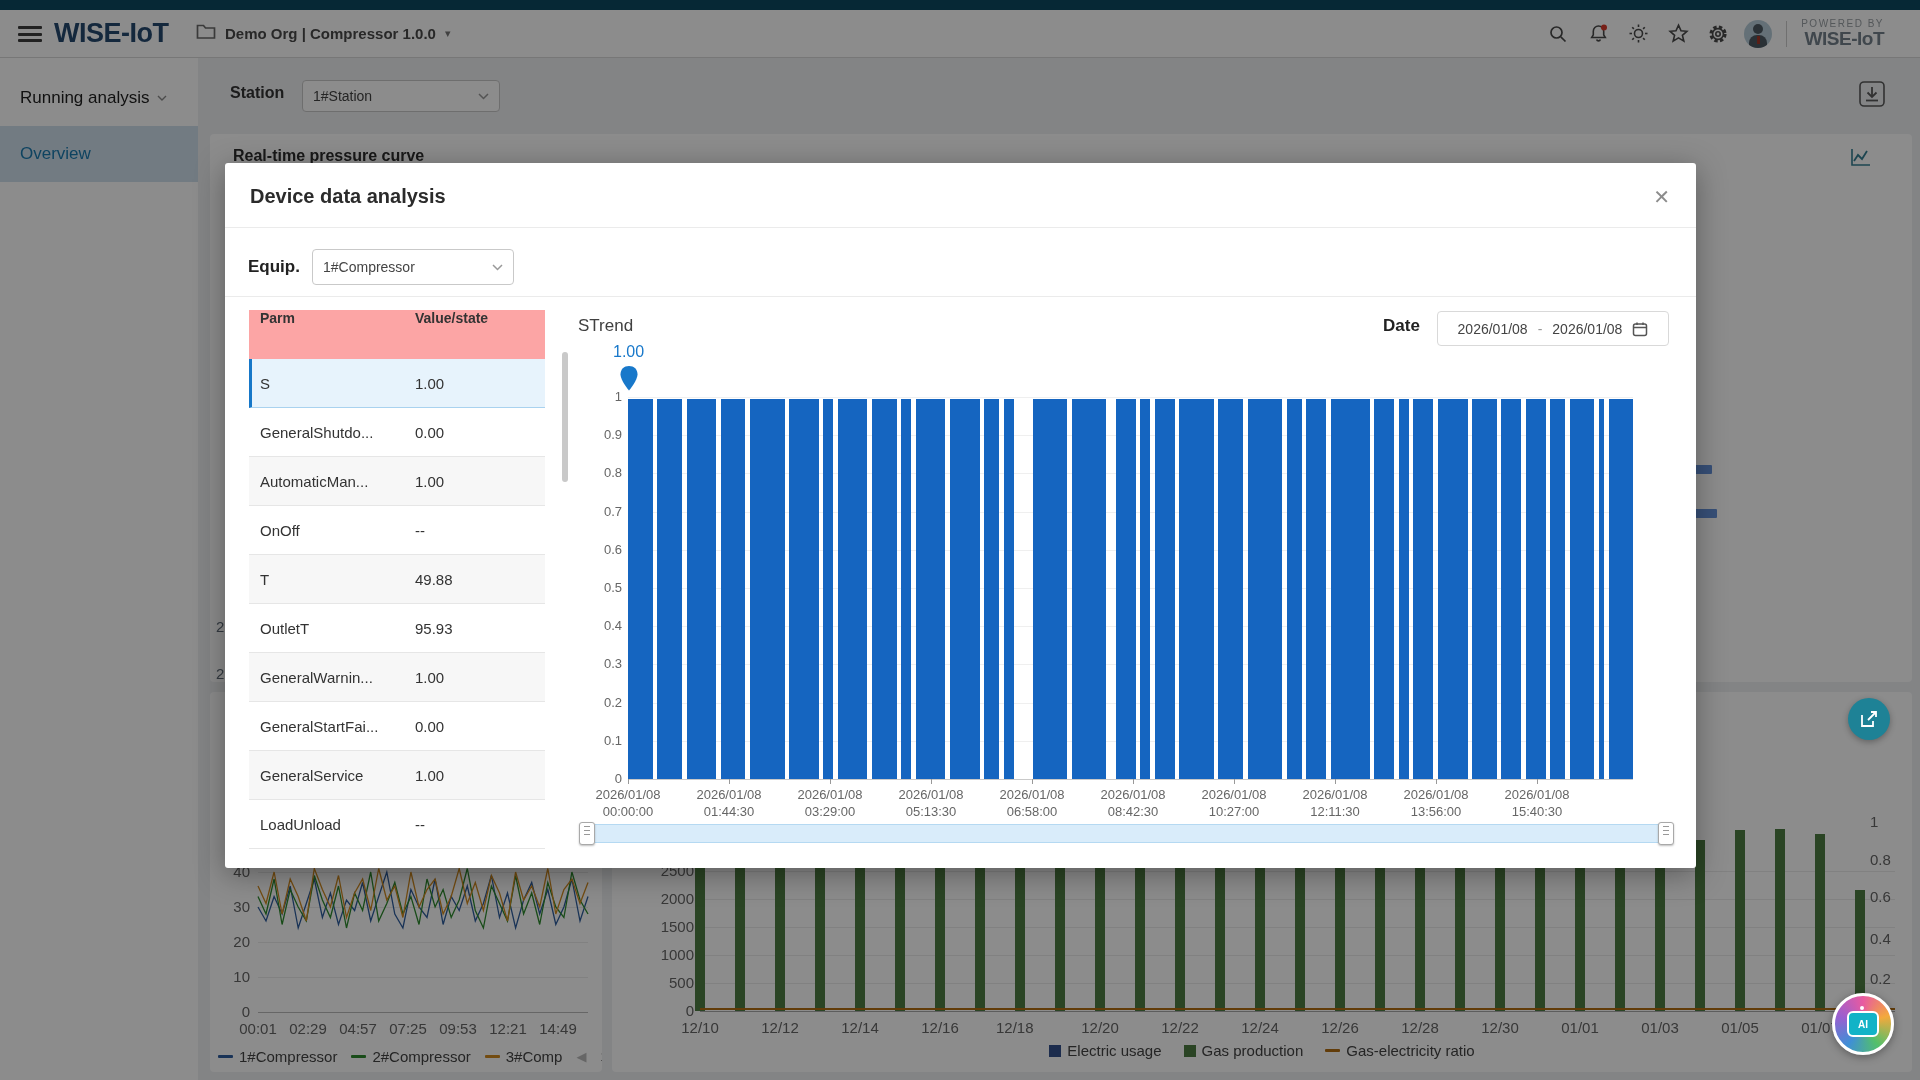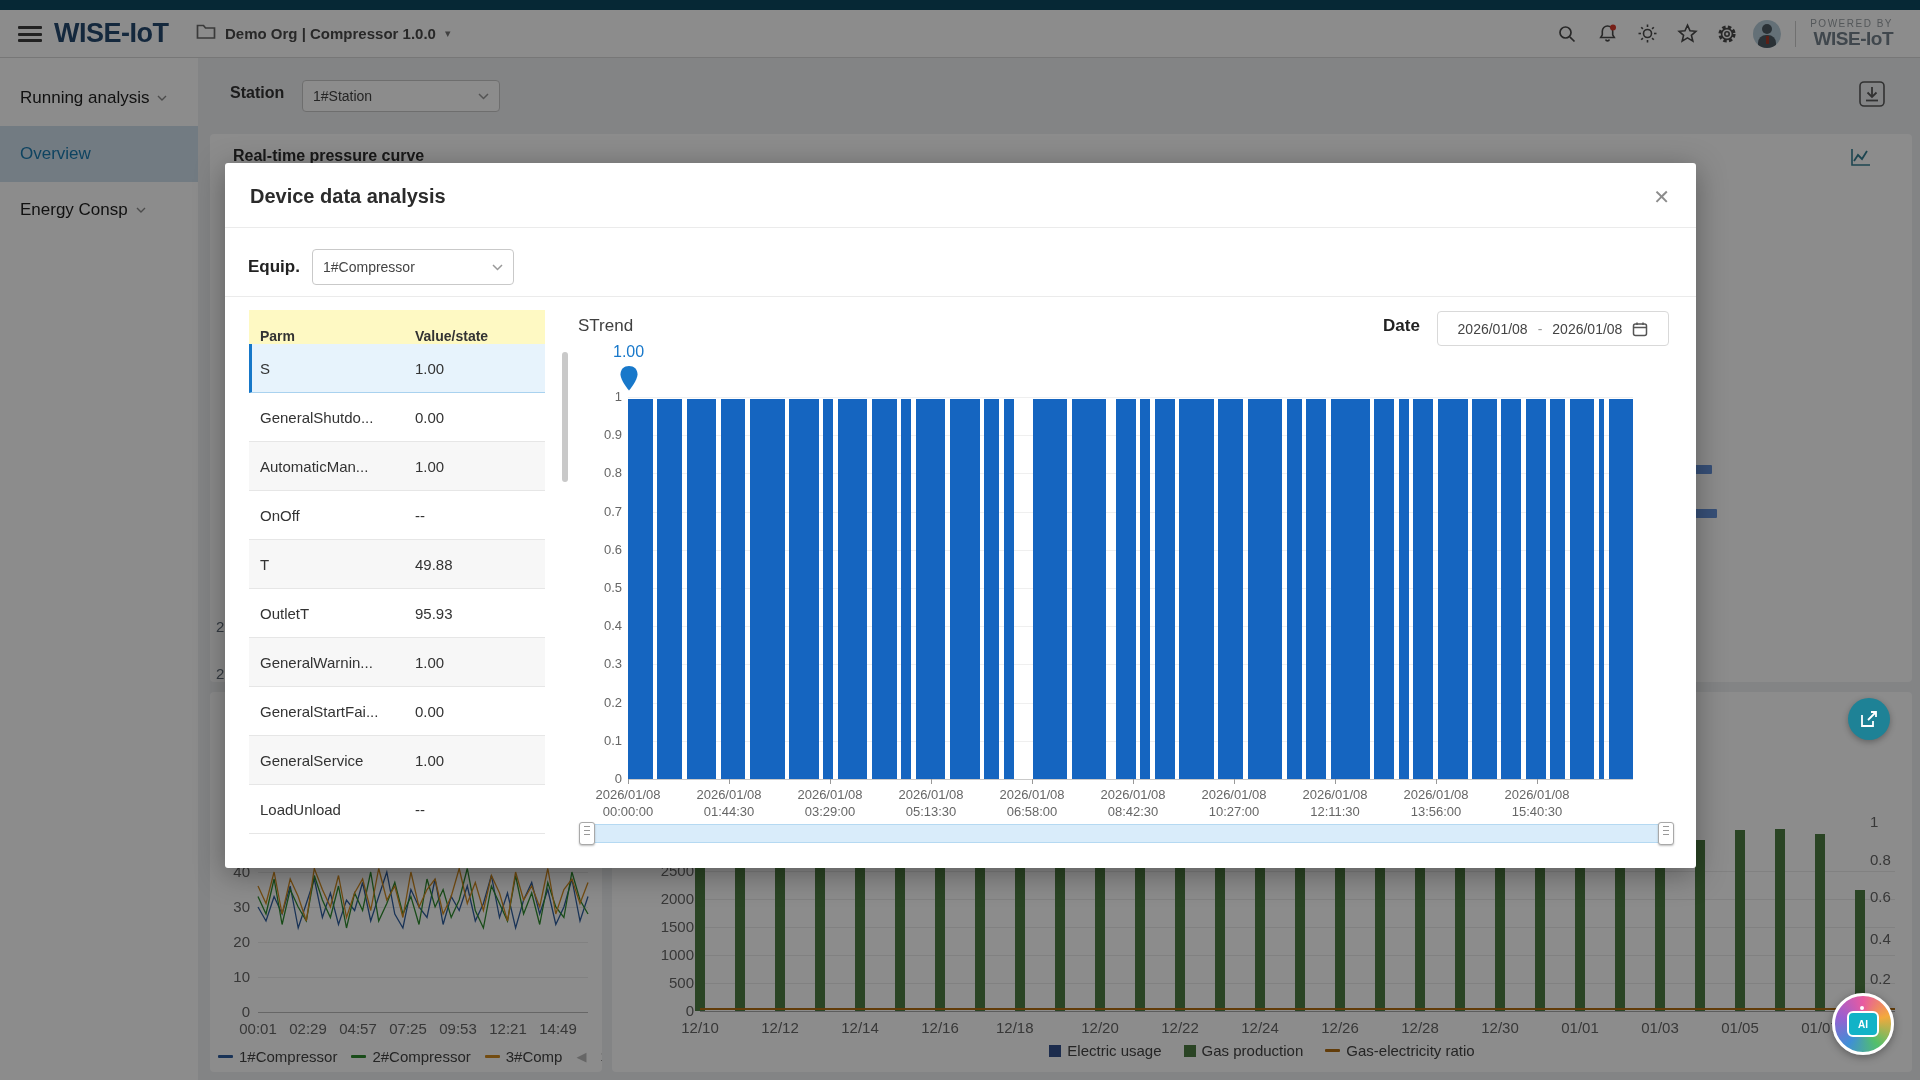"POWERED BY" .powered { margin-right: 27px -> 36px }
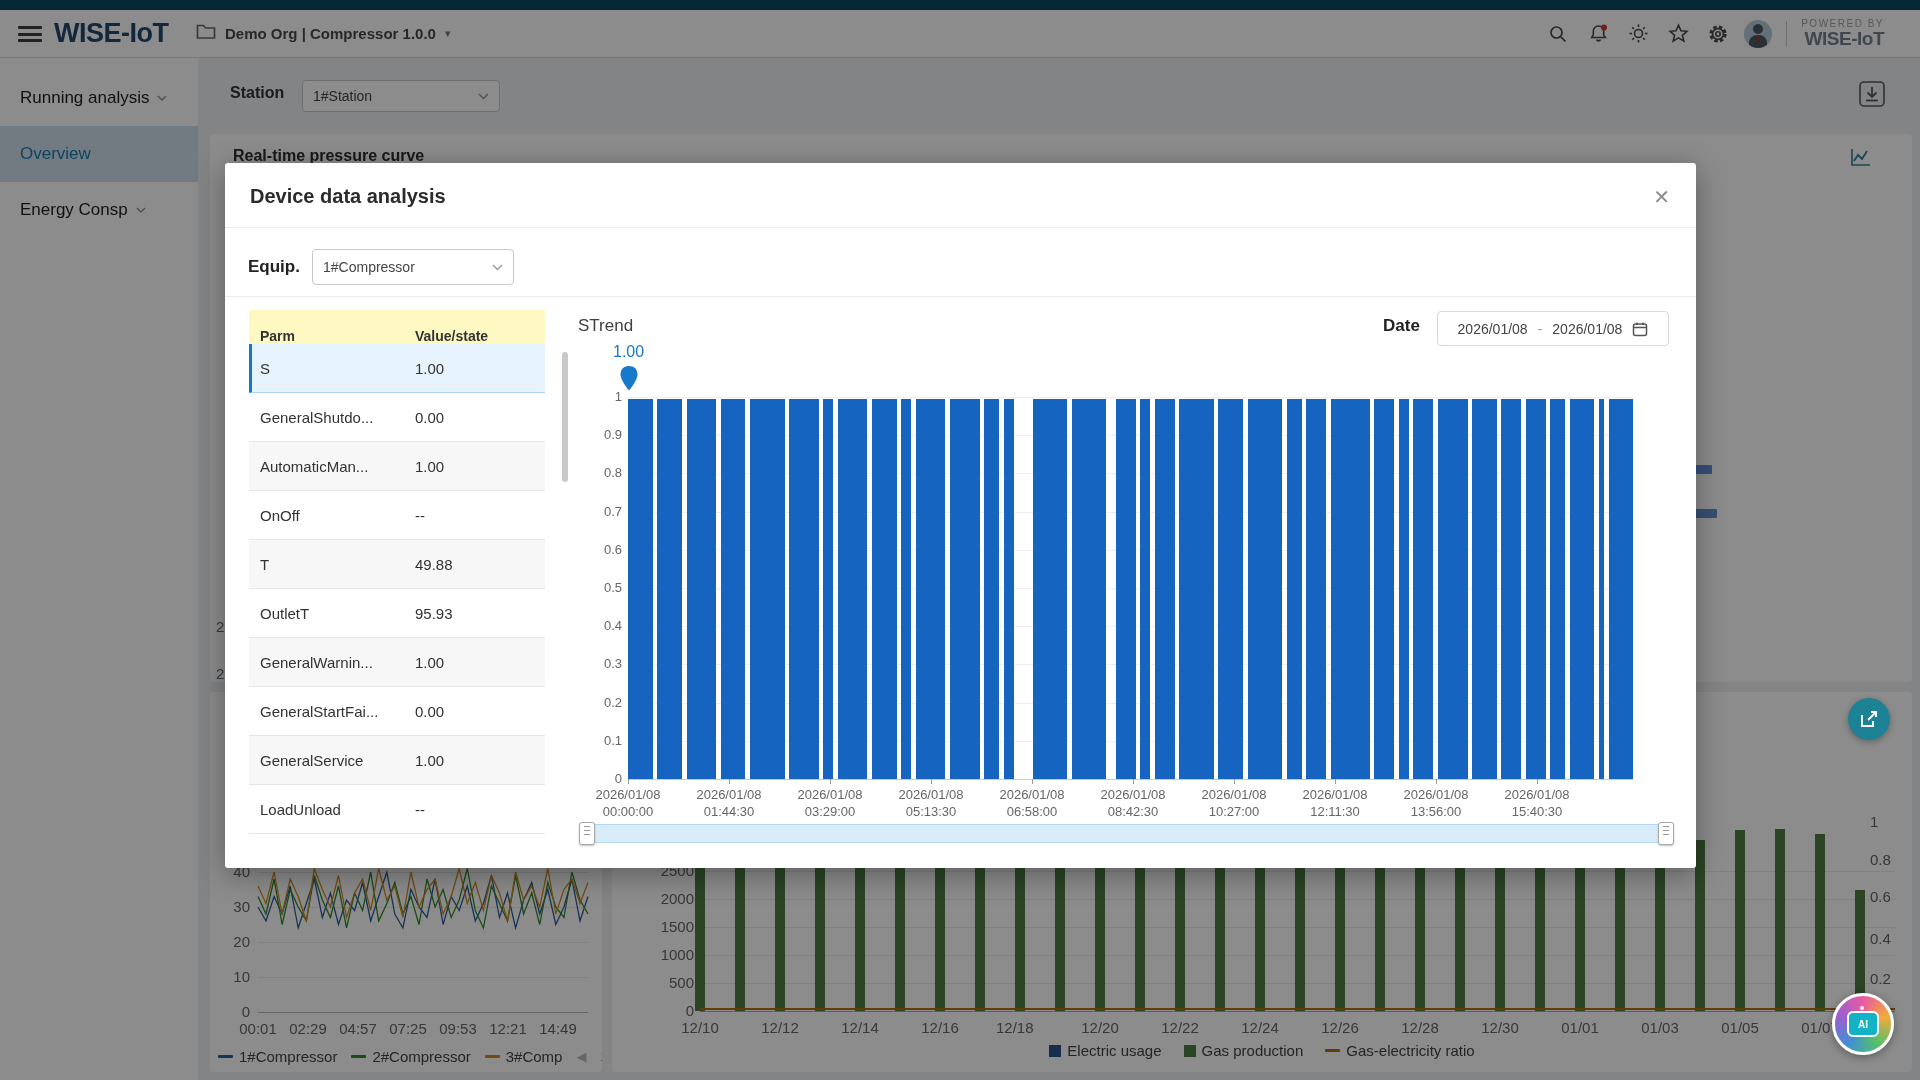"Energy Consp" div.sitem { html: <div> <span>Energy Consp</span> <svg> <path></path> </svg> </div> -> none }
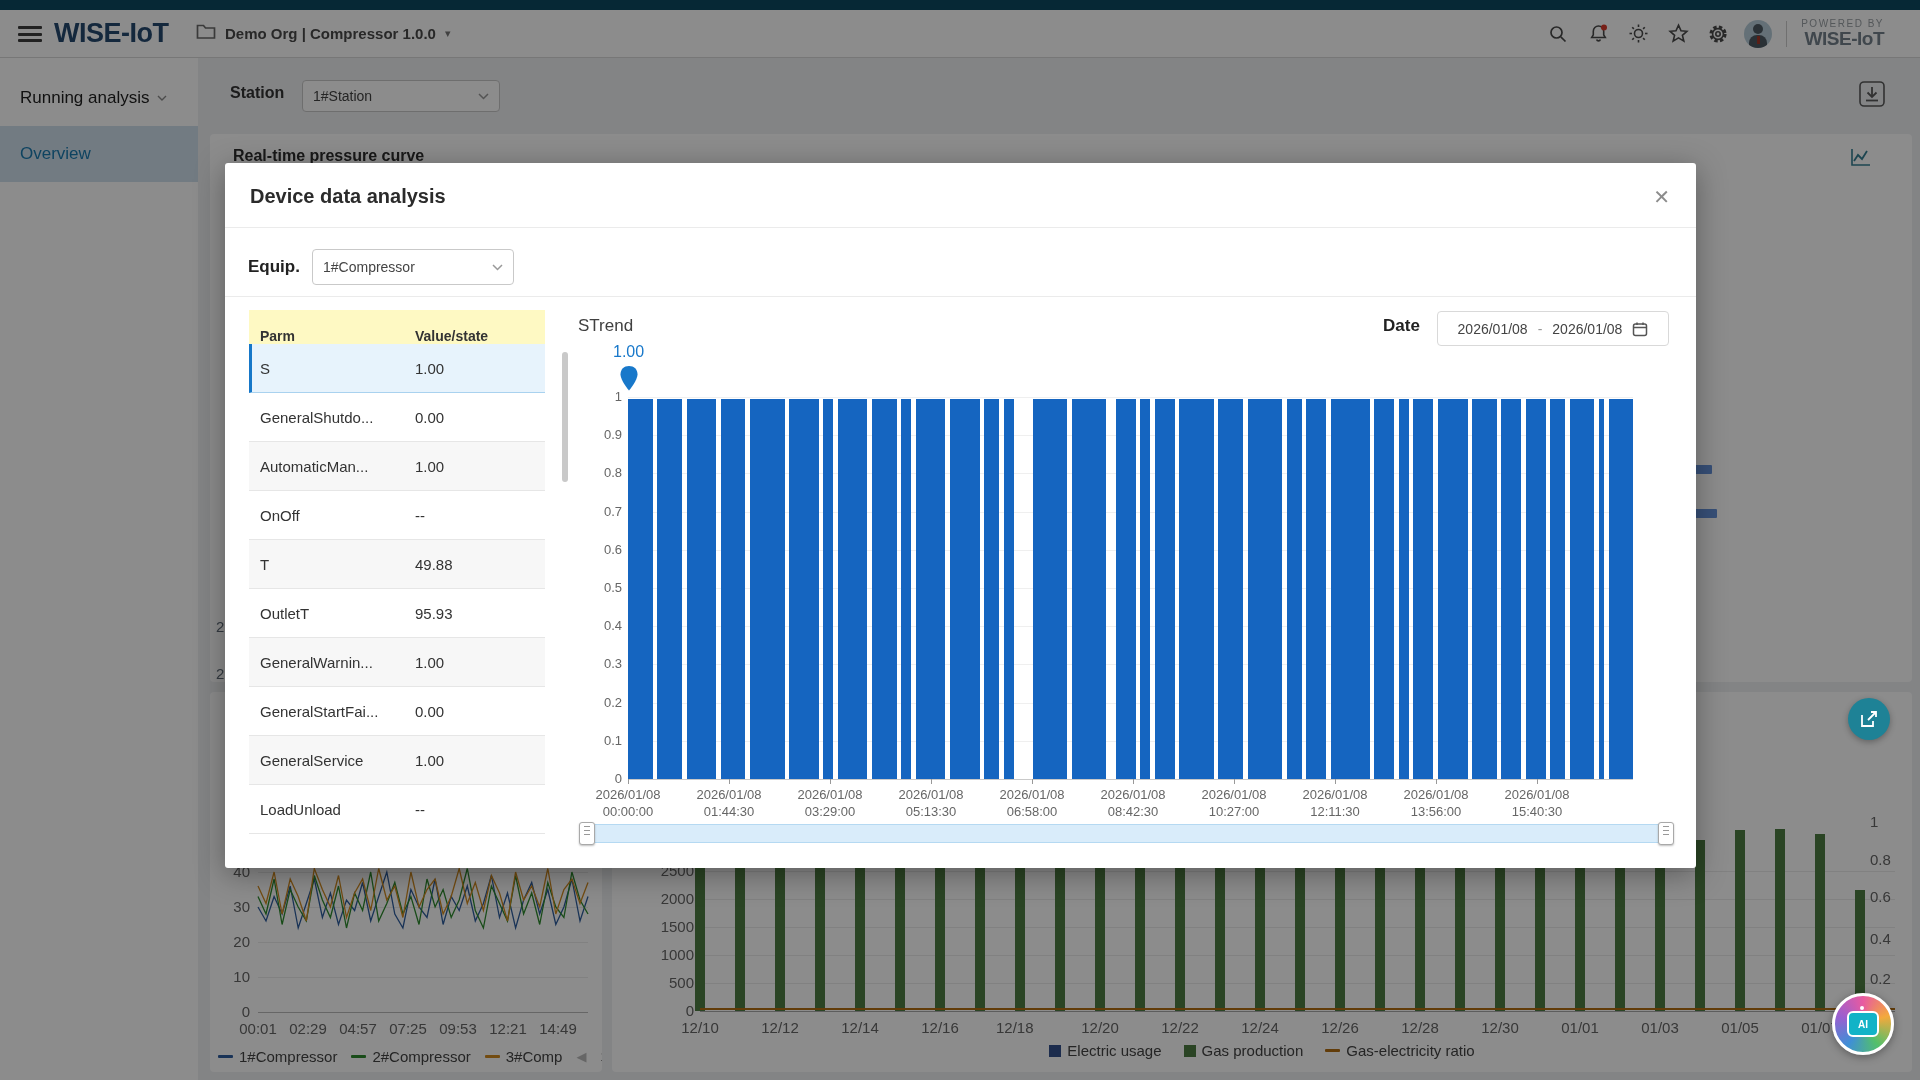"Parm" .phead { align-items: flex-end -> flex-start; background: #fef9c3 -> #fca5a5; height: 34px -> 49px }
